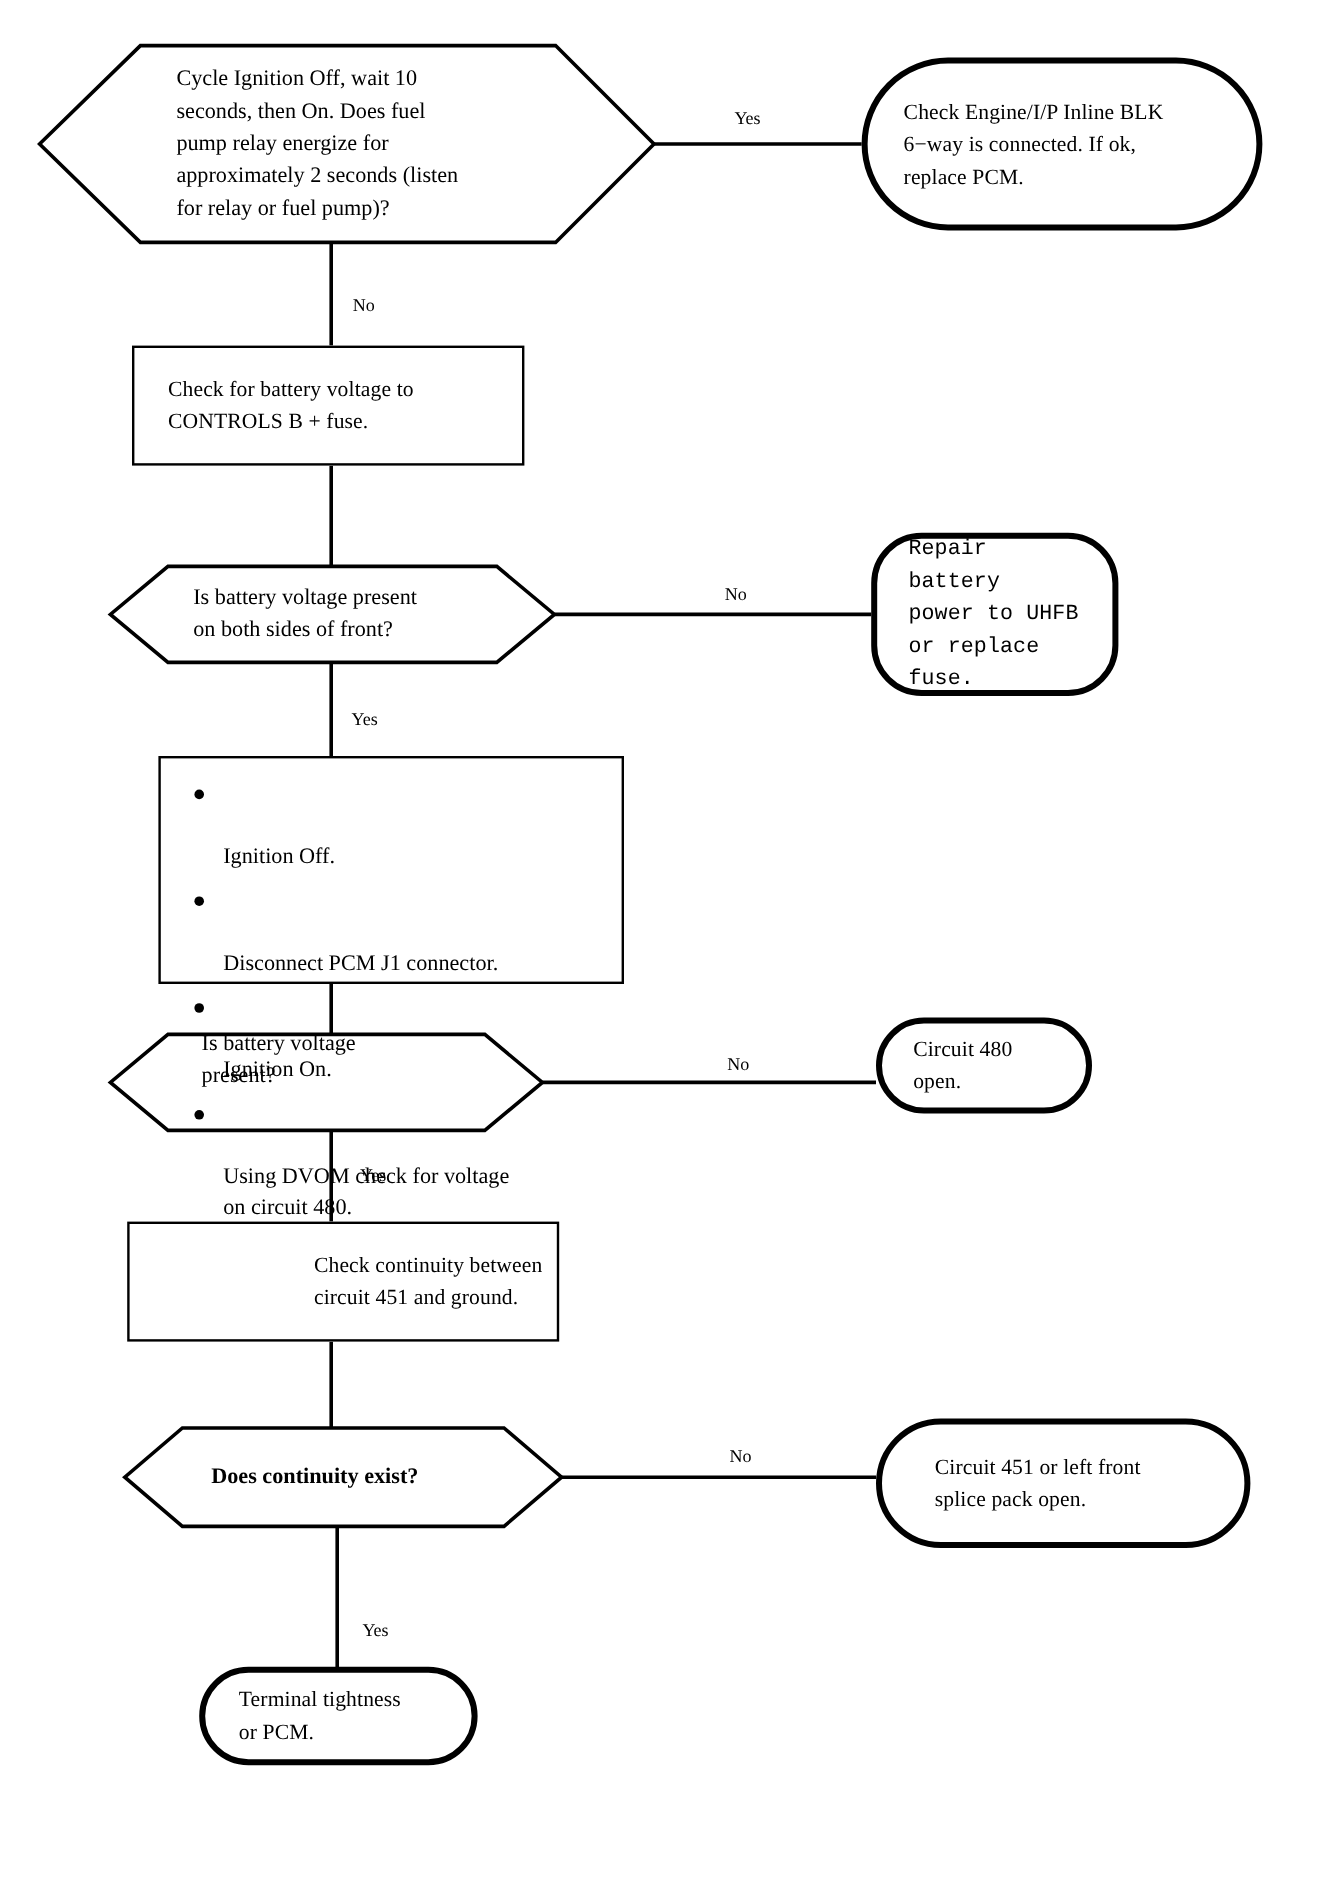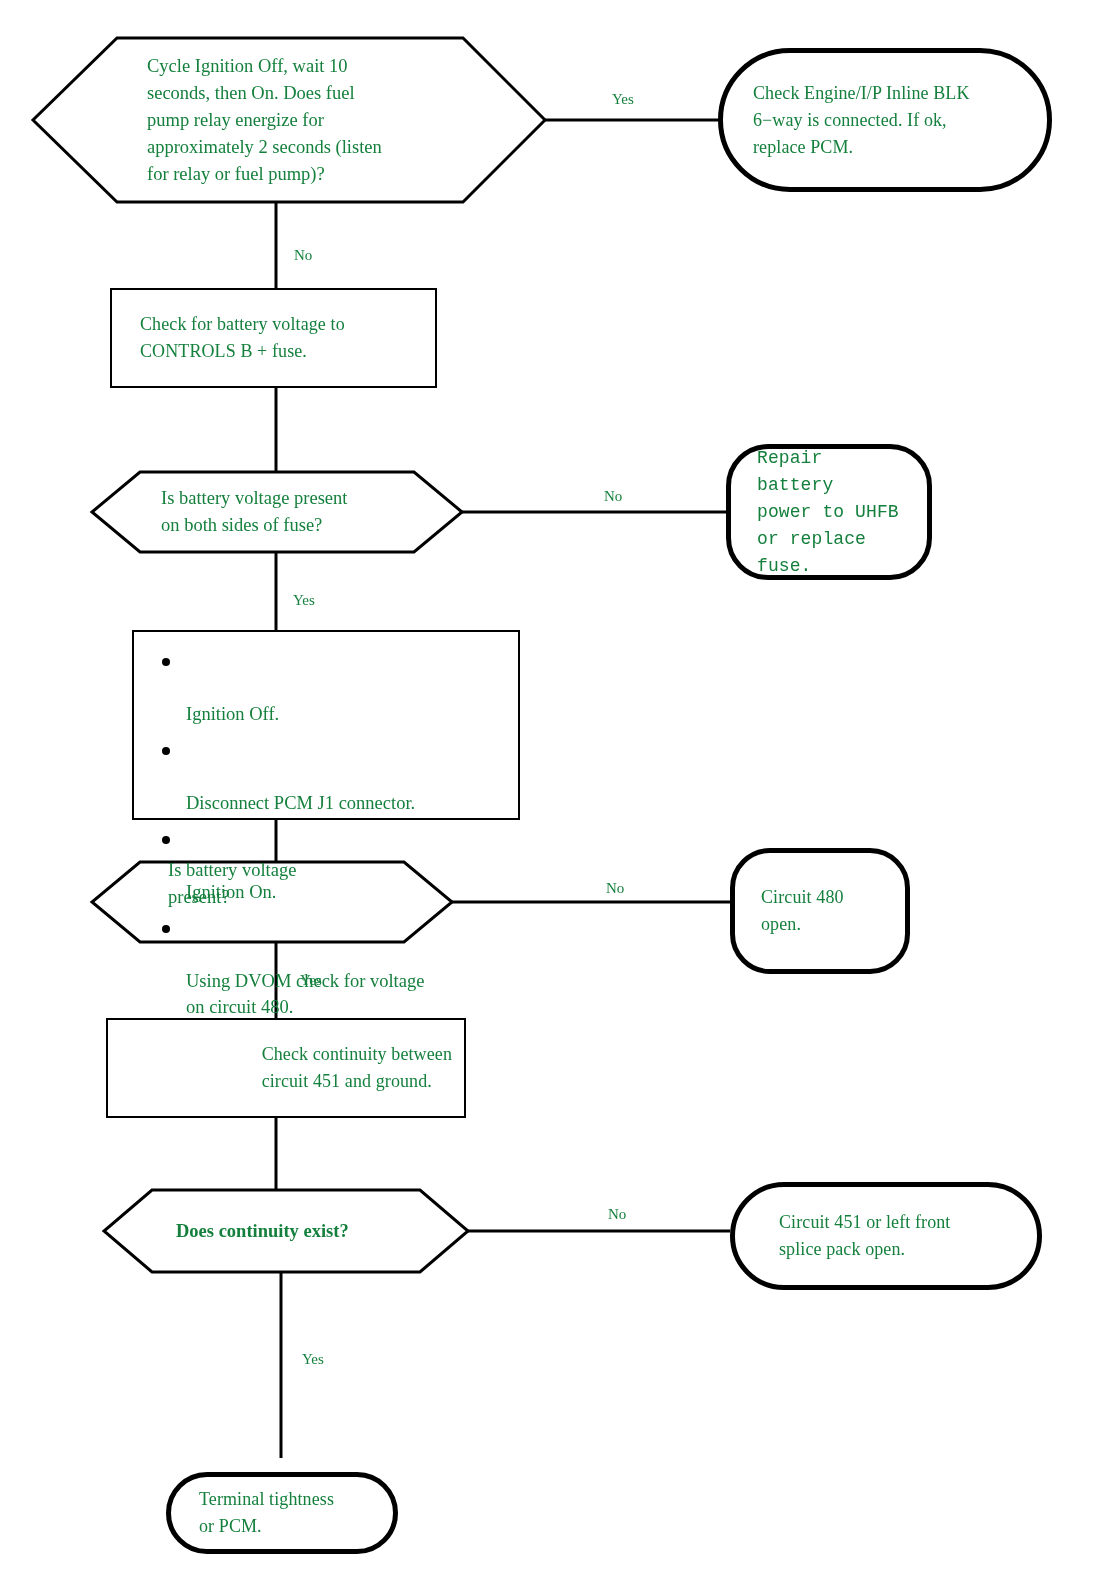"Cycle Ignition Off, wait 10" #canvas { color: #15803d -> #000000 }
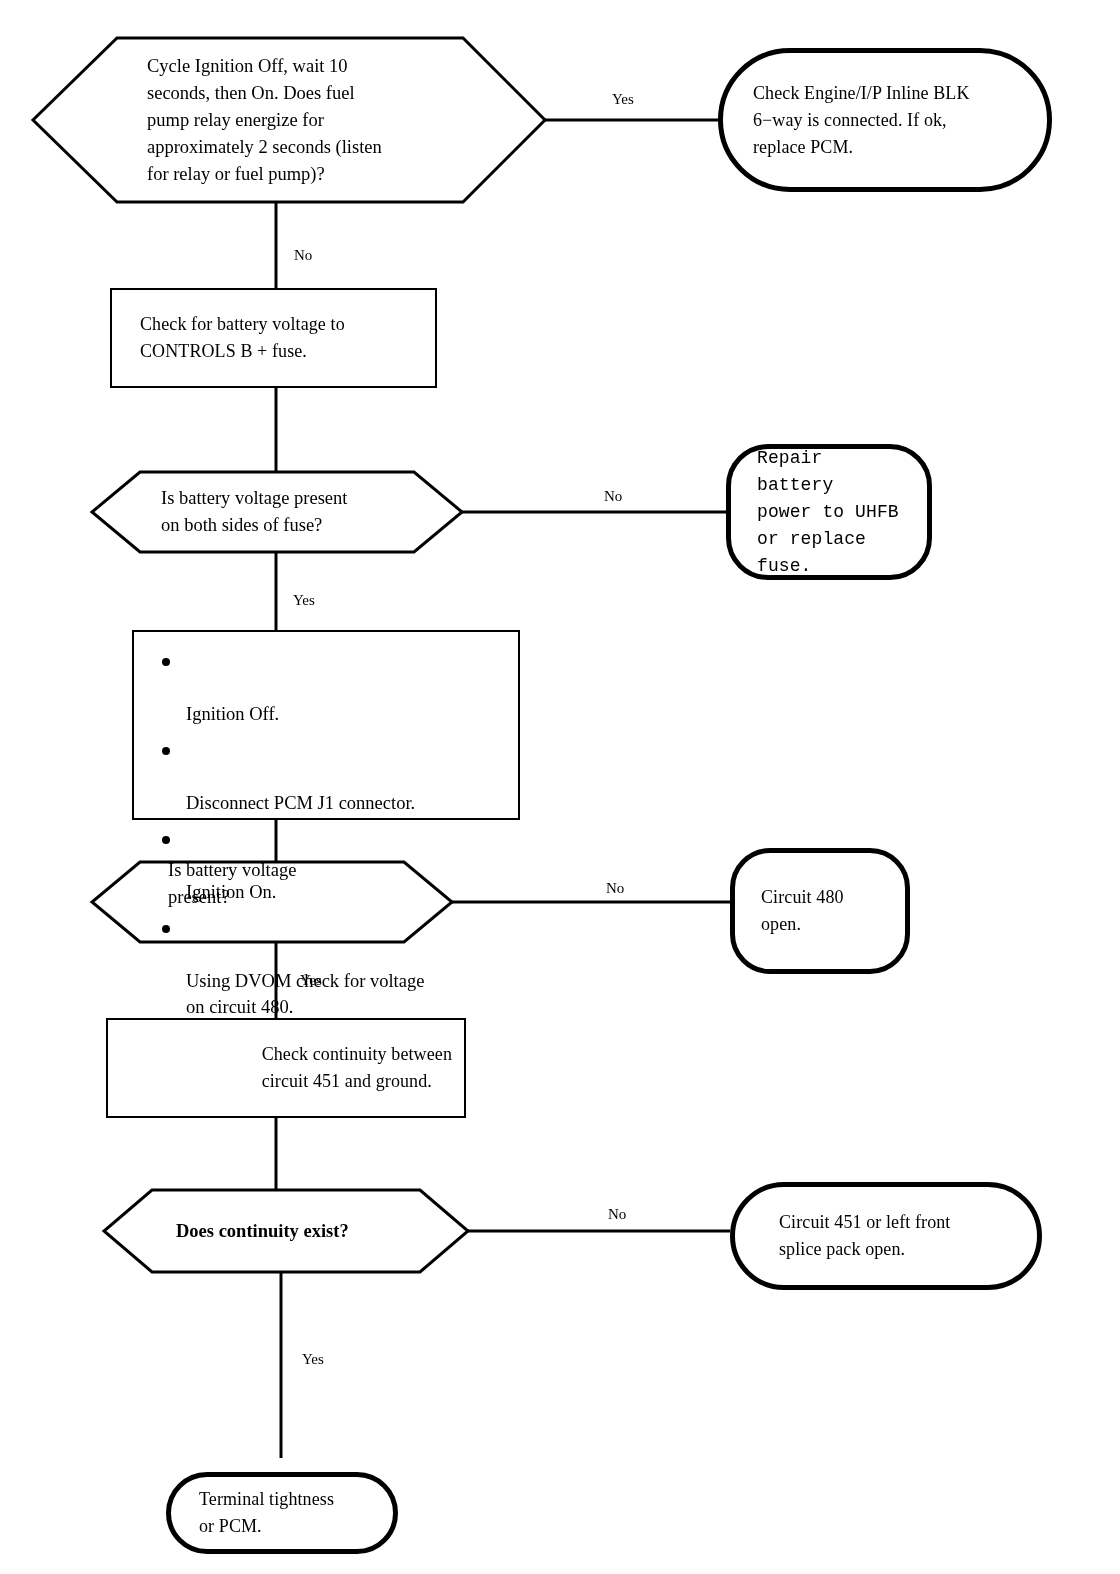"Is battery voltage present" div.txt { text: fuse -> front }
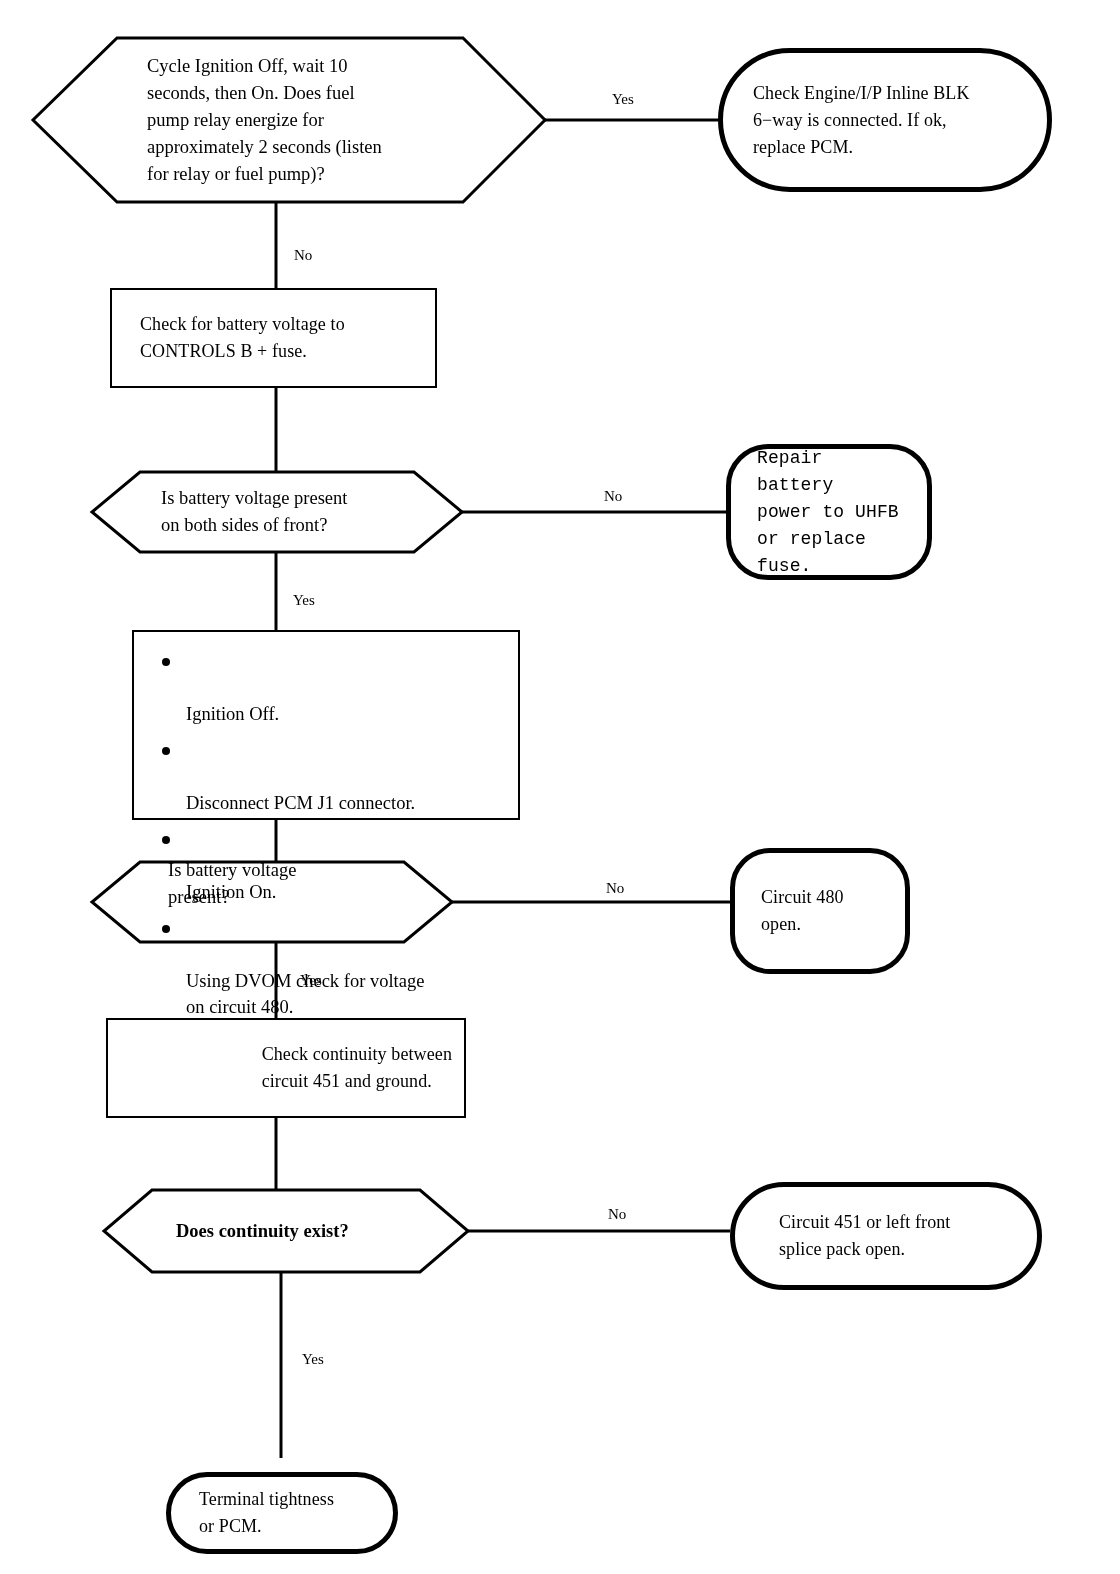"Circuit 480" div.node { height: 126px -> 80px }
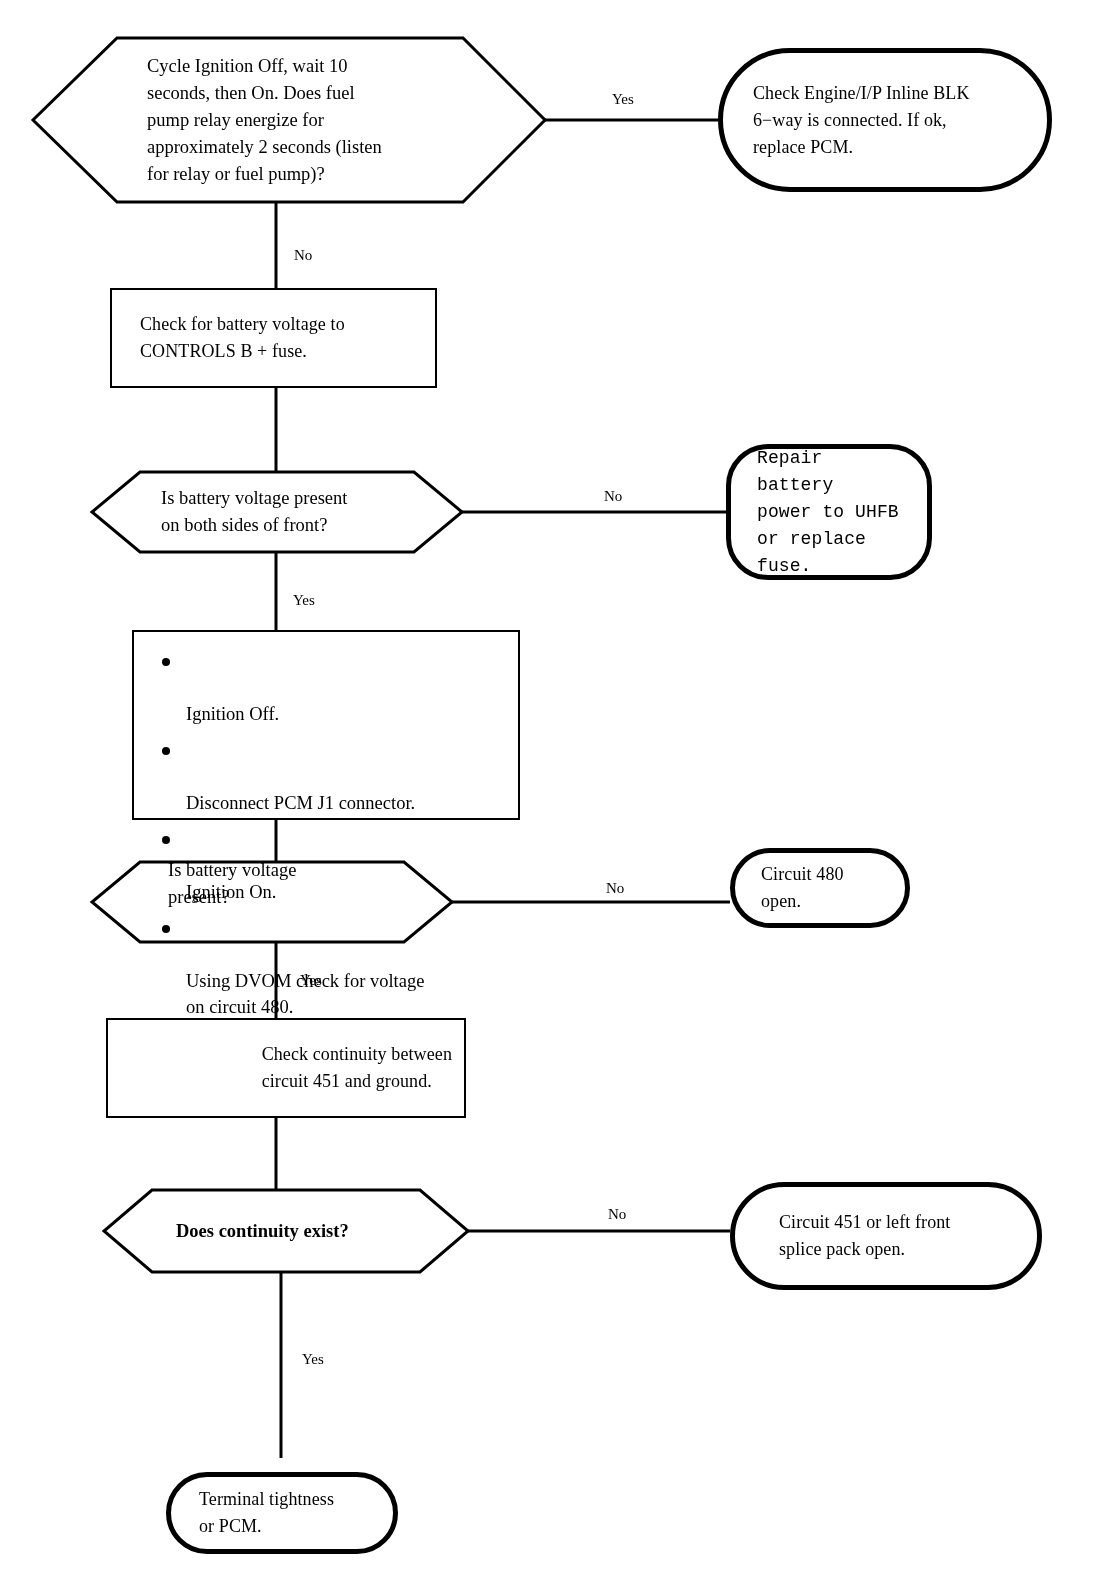"Terminal tightness" div.node { top: 1472px -> 1389px }
